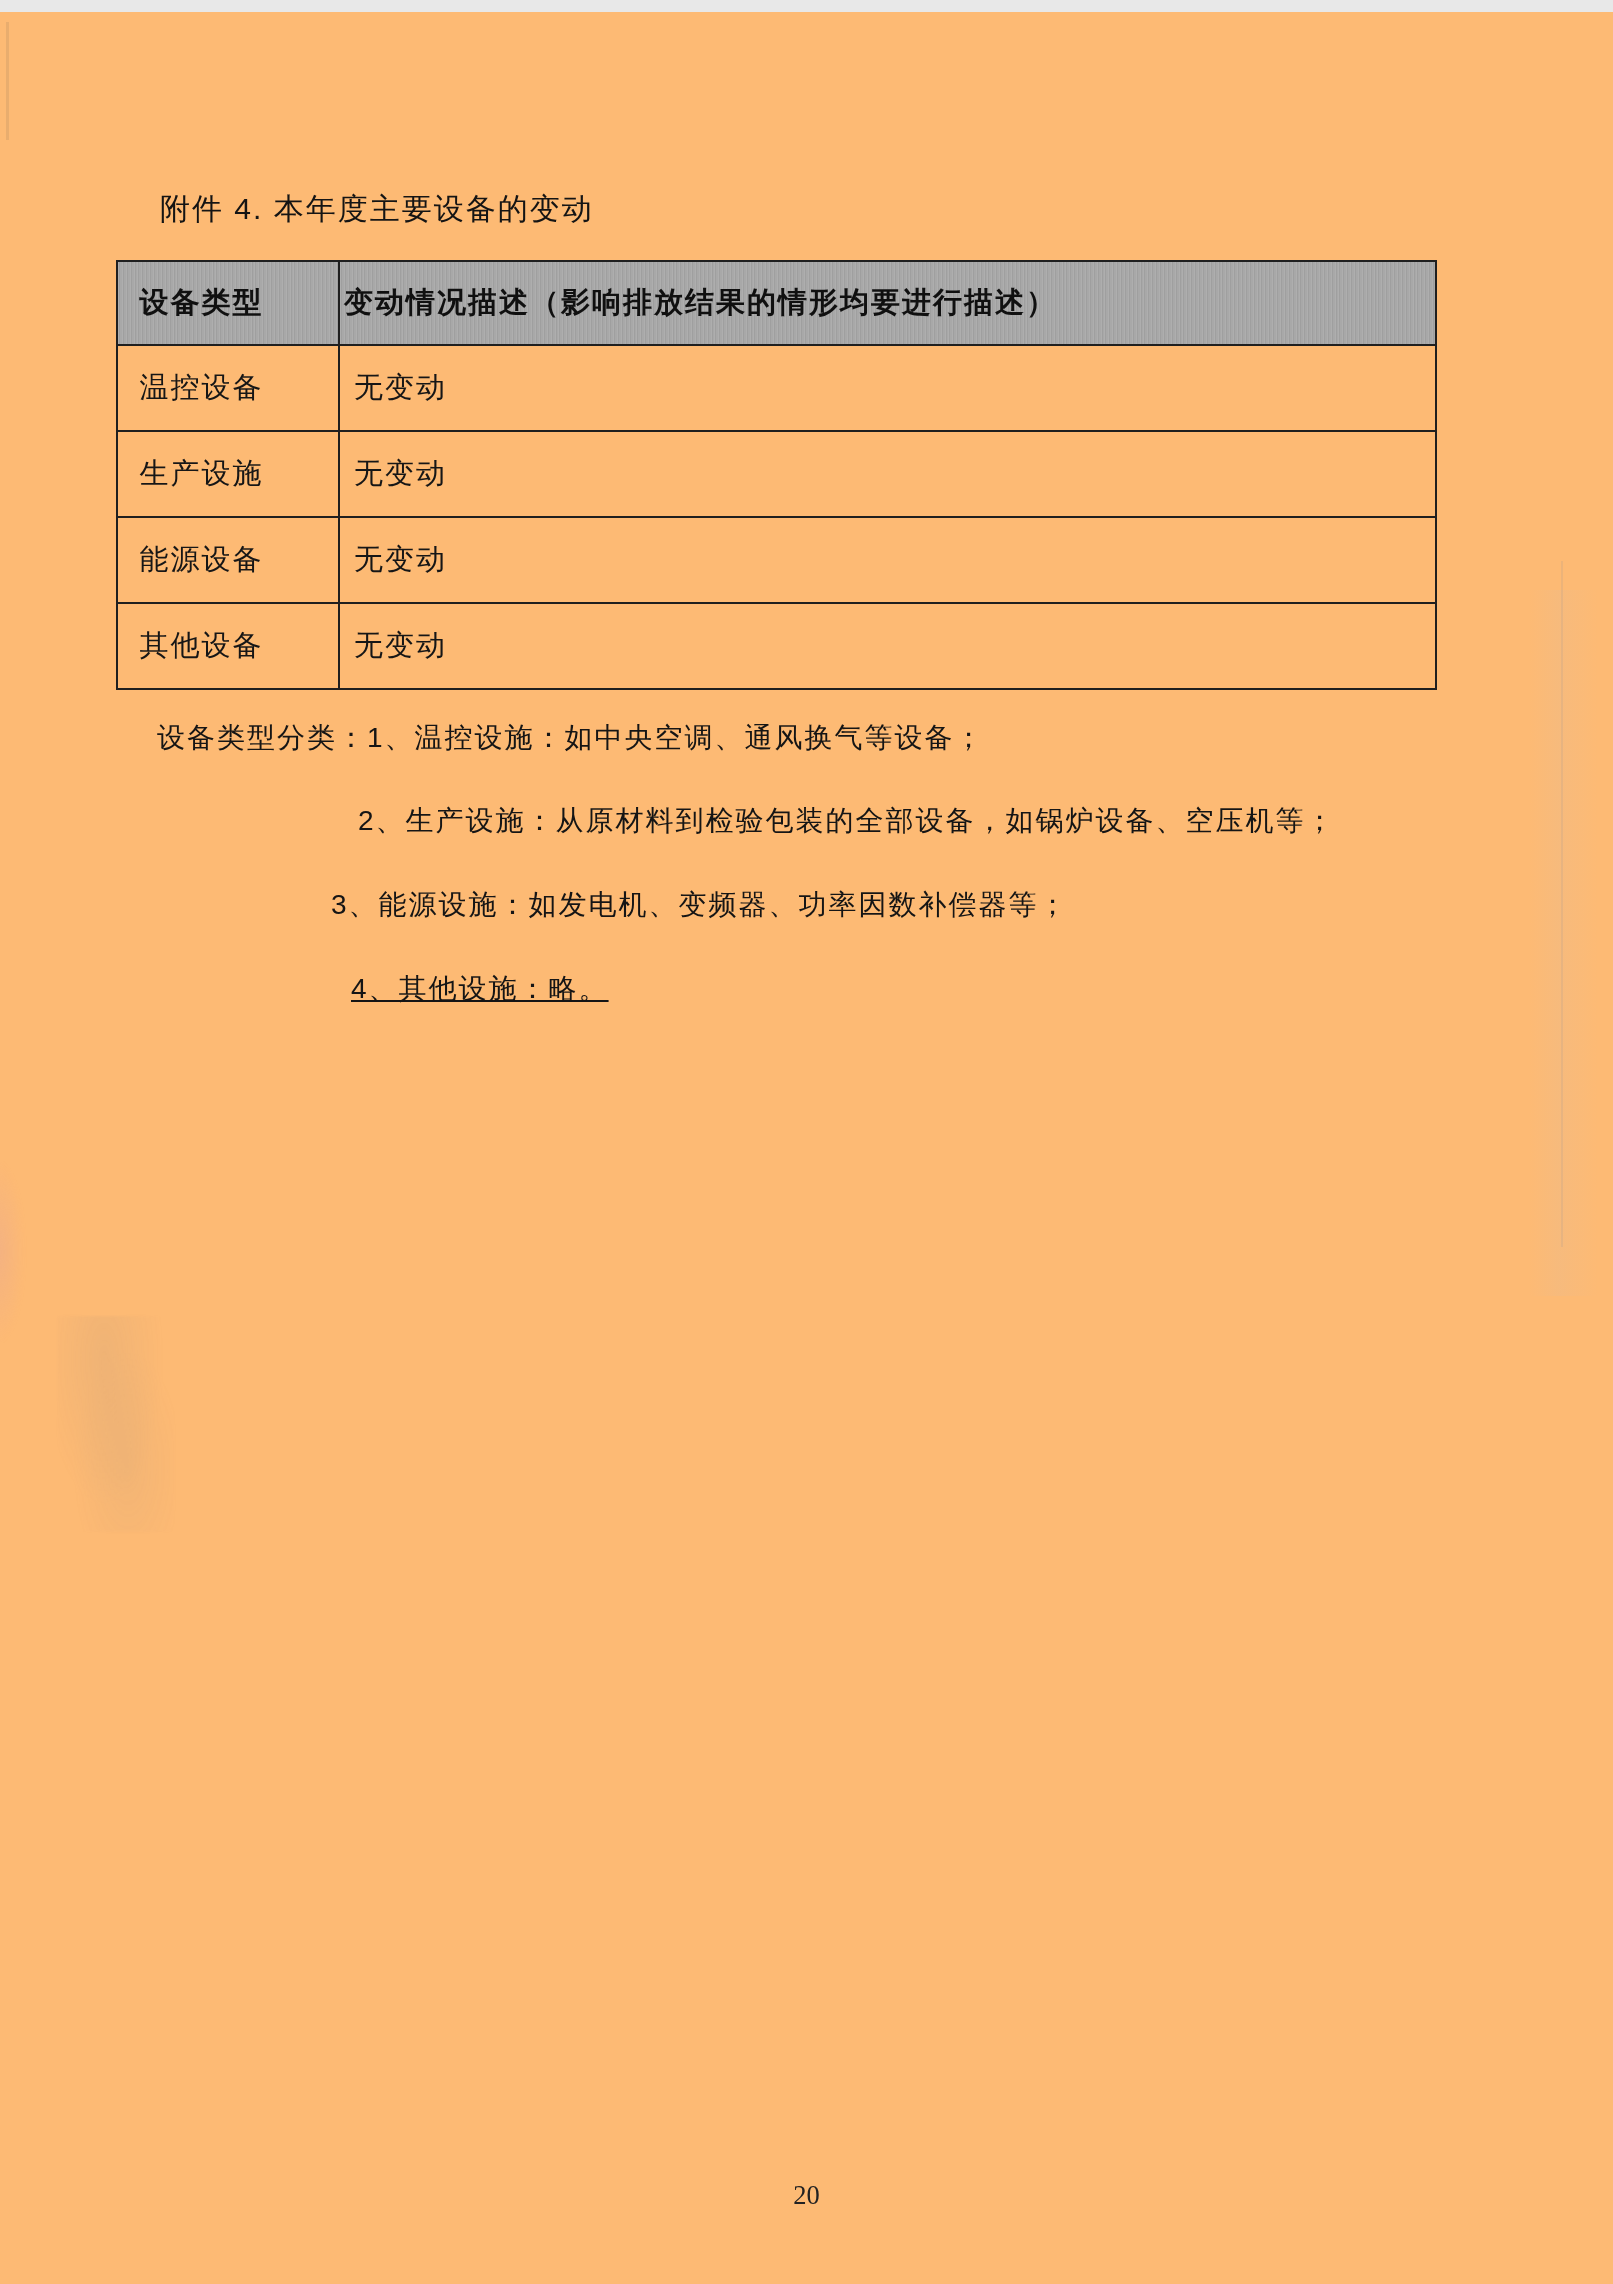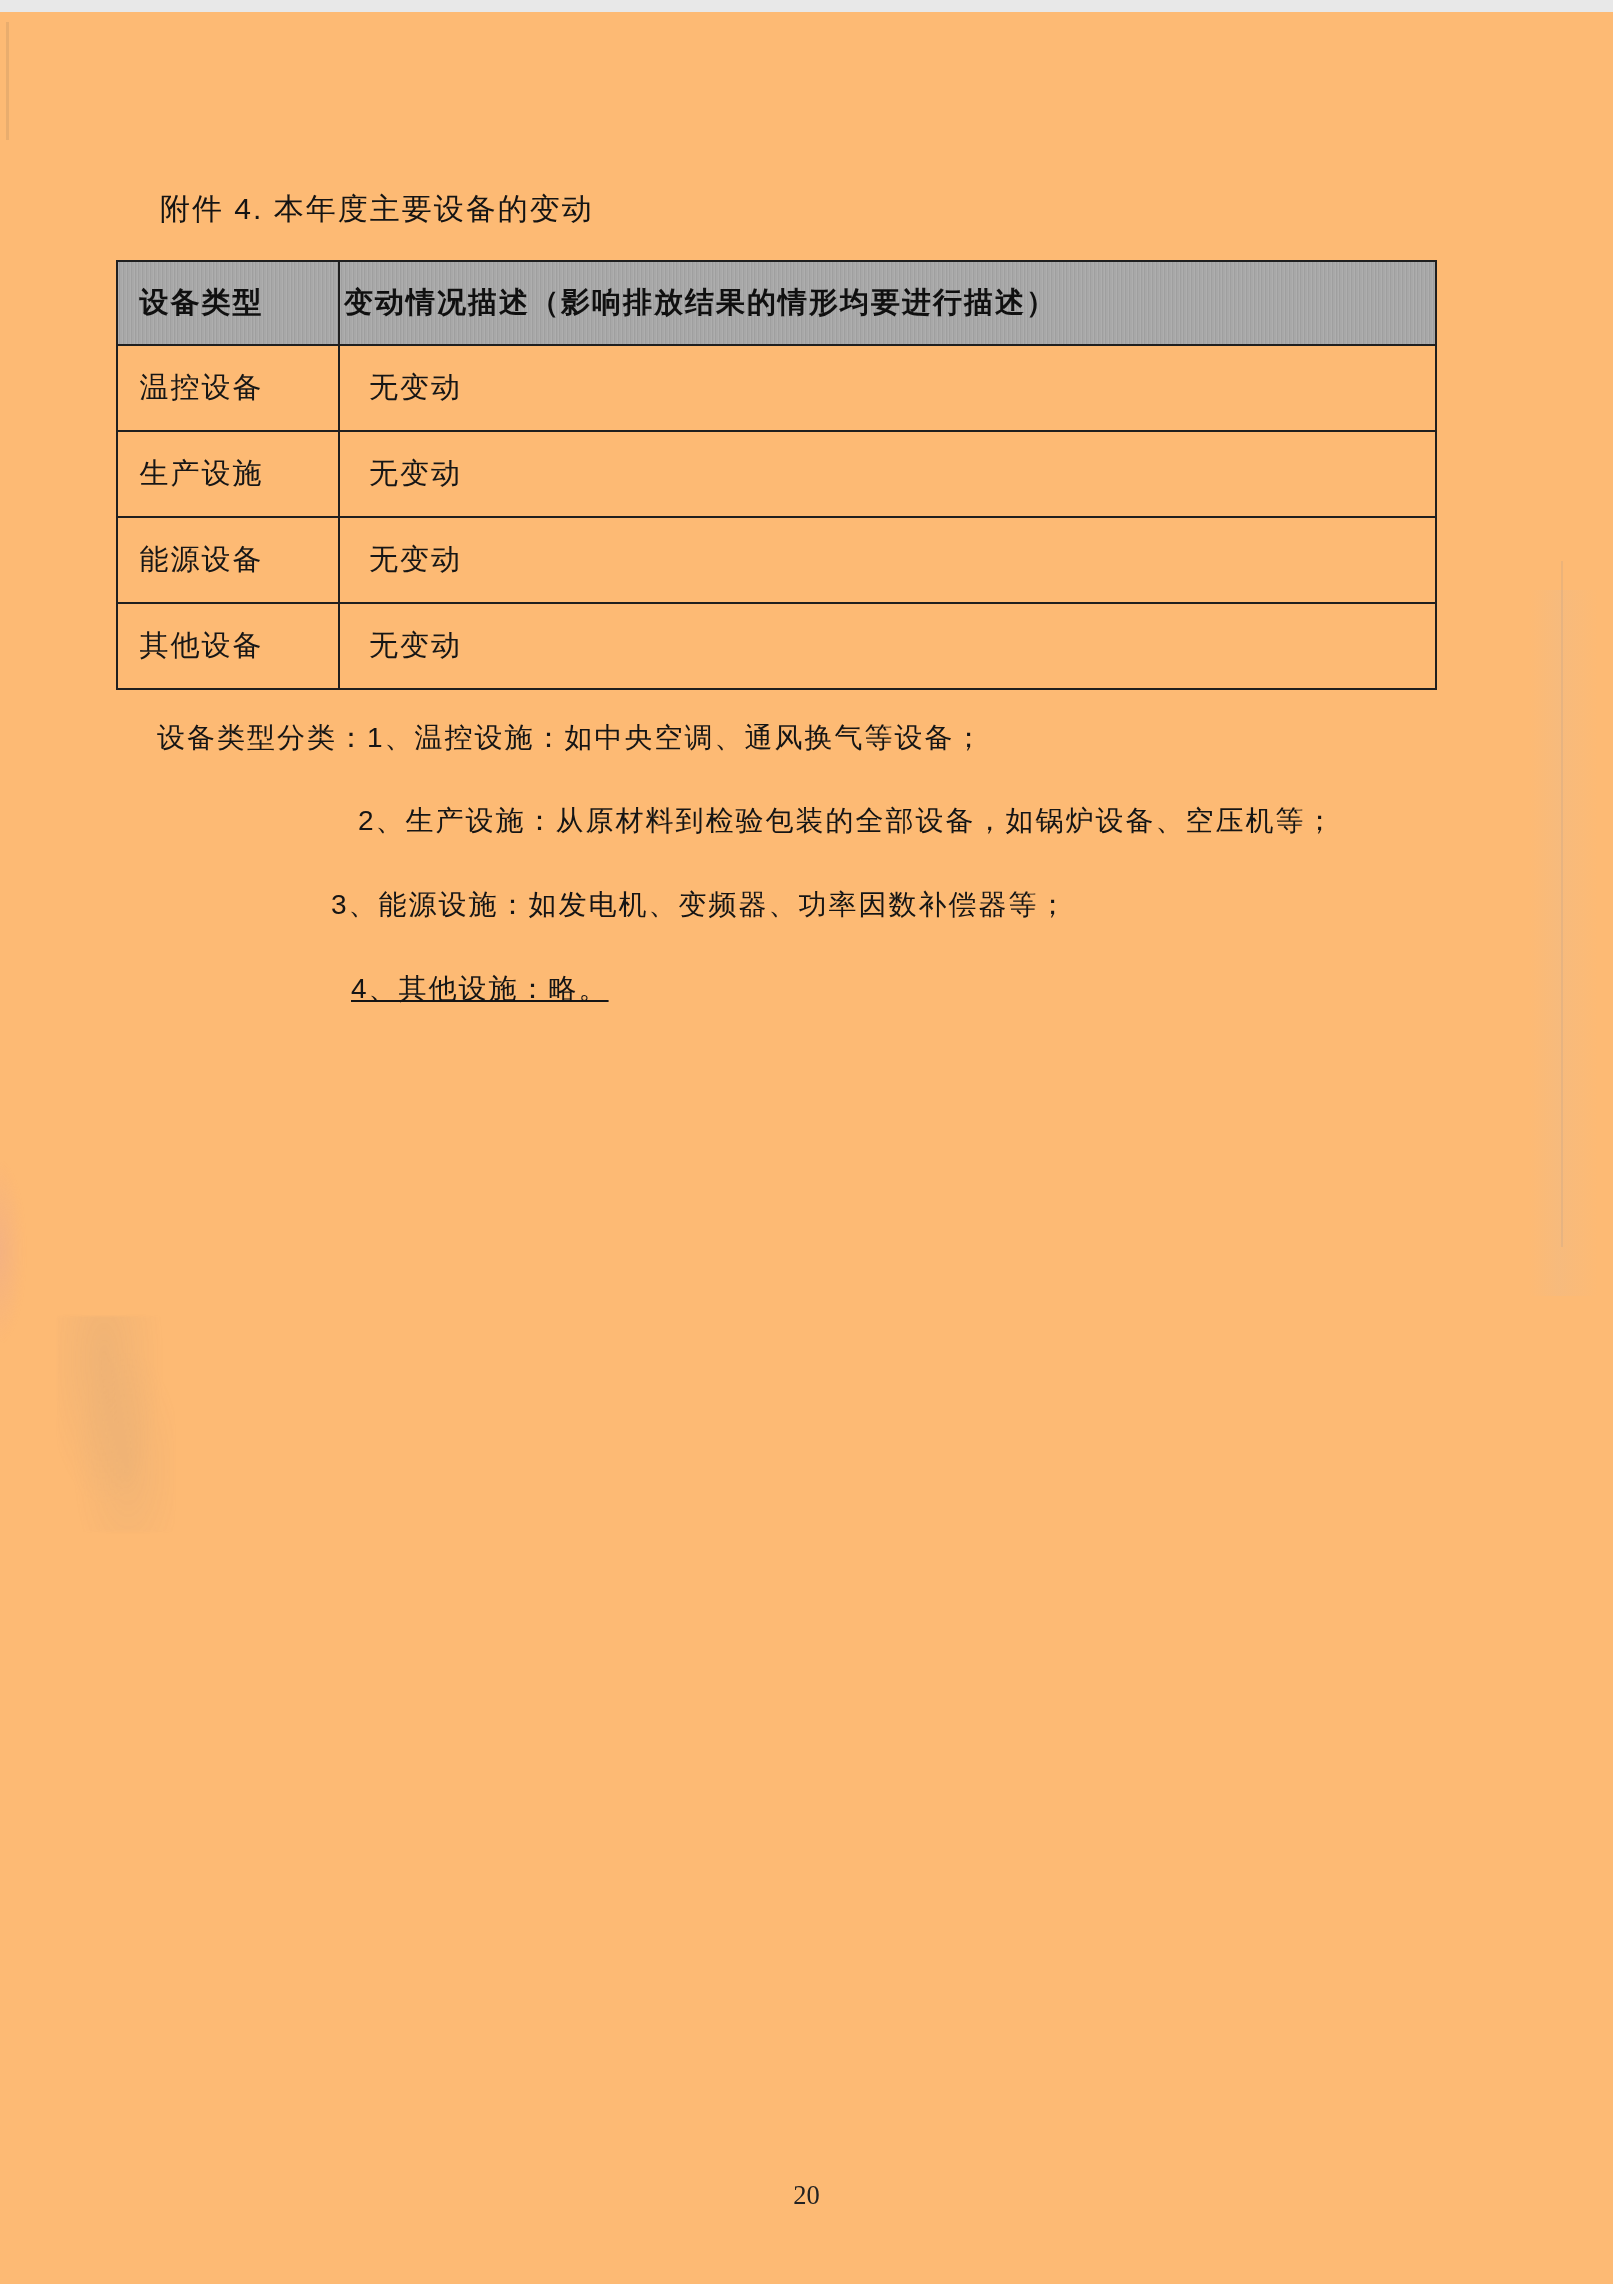"无变动" .col-desc th,.equip-table td.desc-cell { padding-left: 29px -> 14px }
